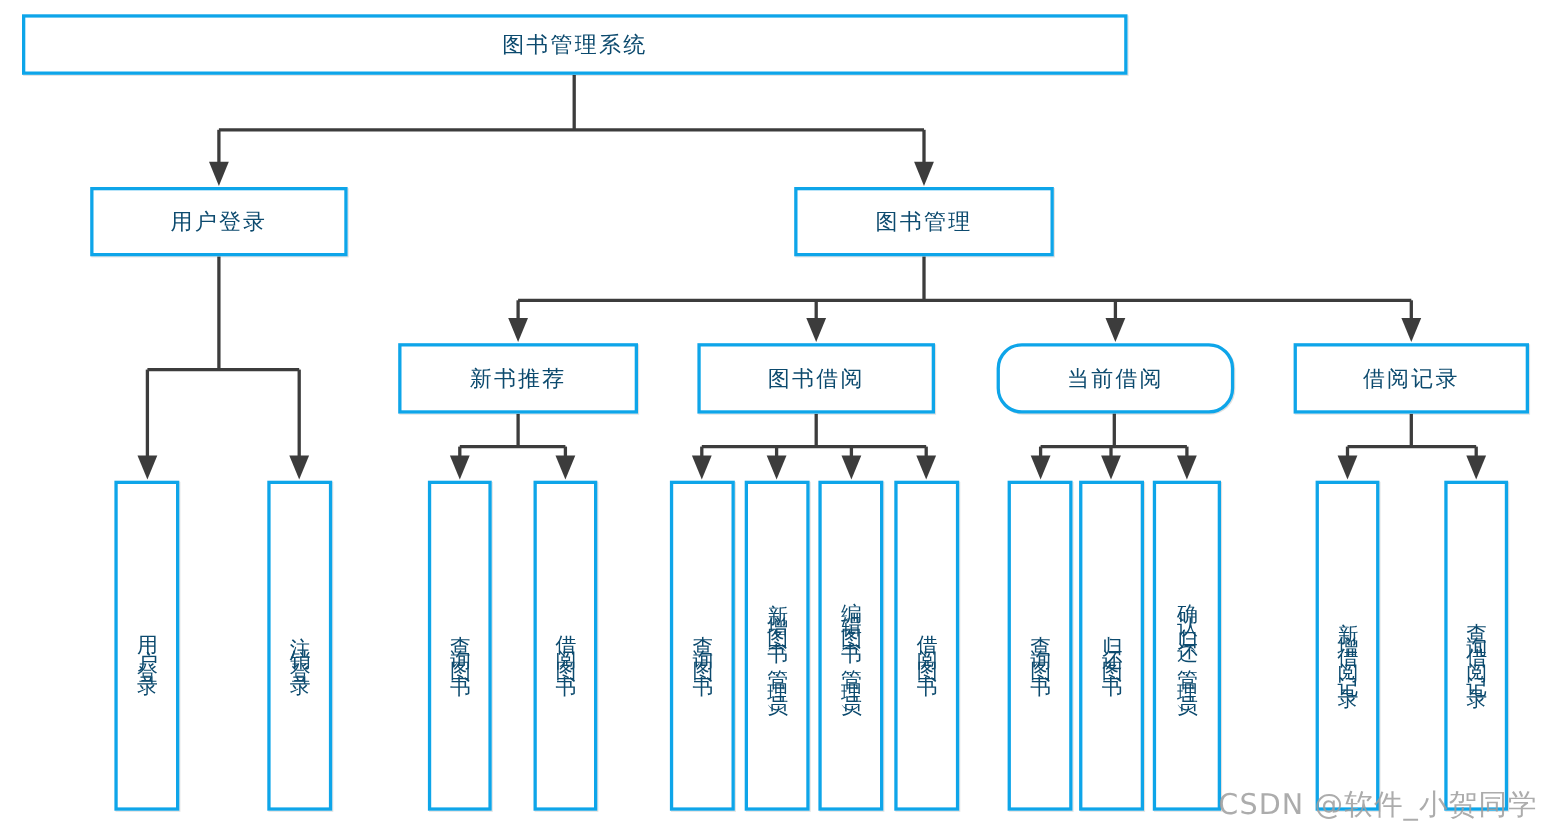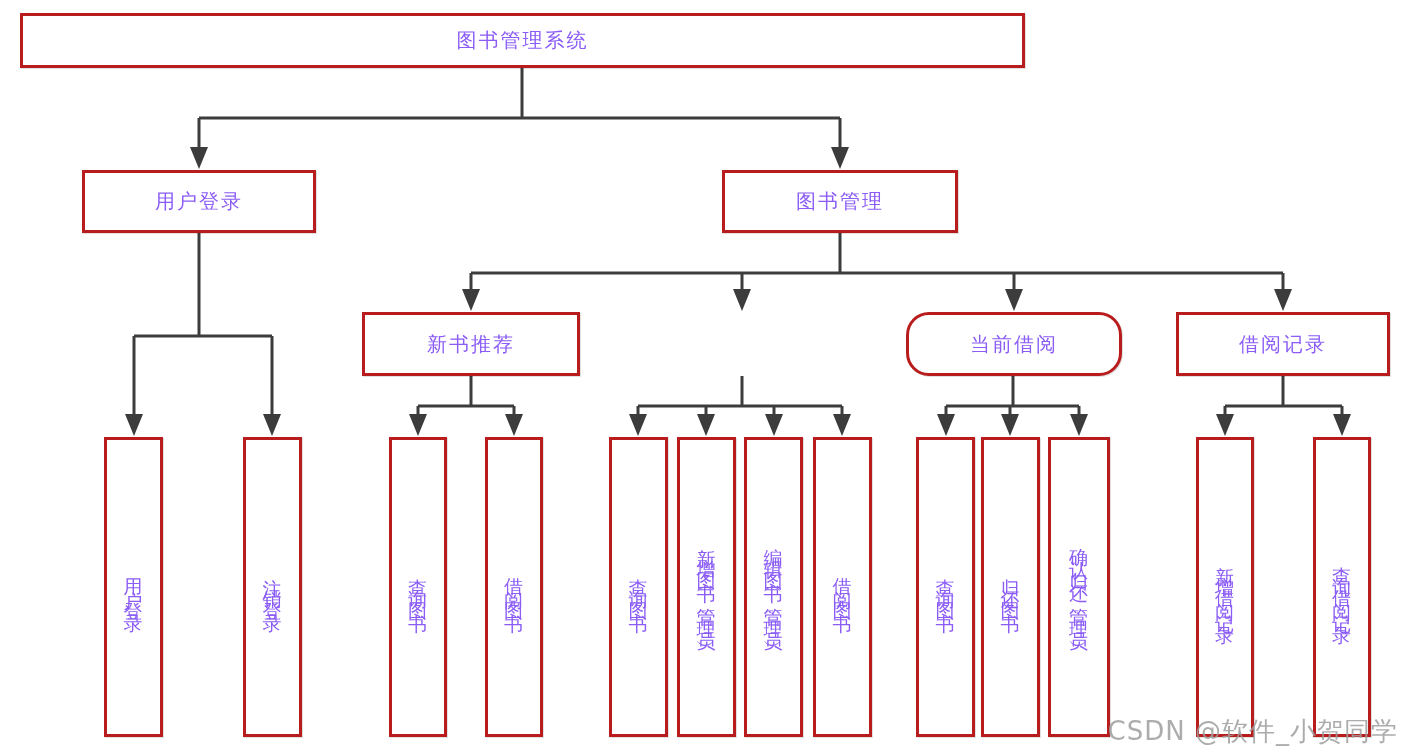"图书管理系统" .box { border: 3px solid #b91c1c -> 3px solid #0ea5e9; color: #8b5cf6 -> #0c4a6e }
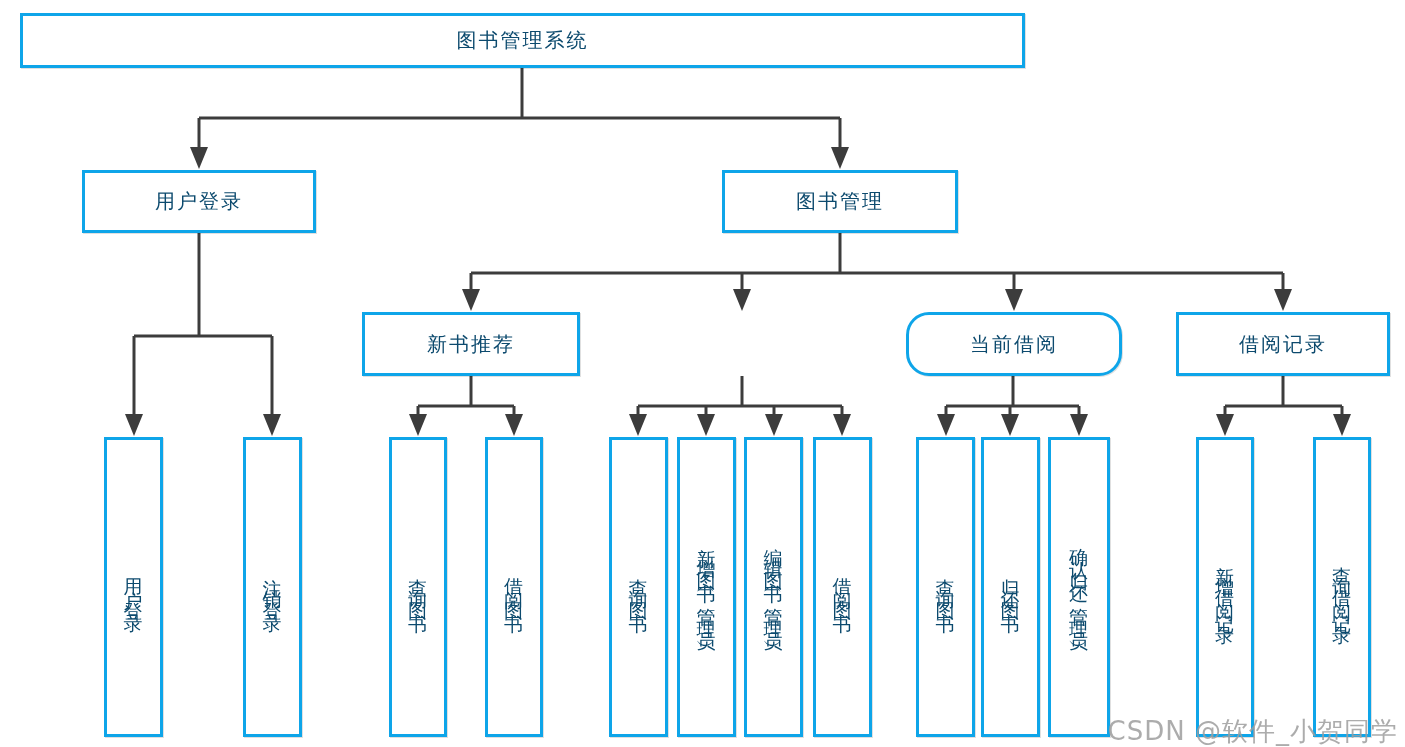"图书借阅" div.box { html: none -> <div>图书借阅</div> }
